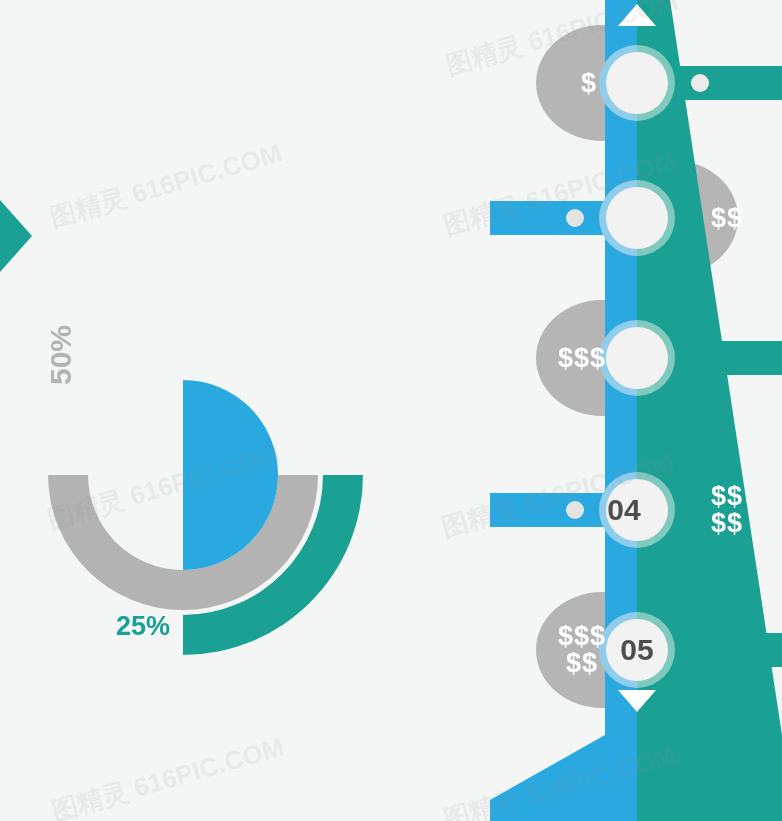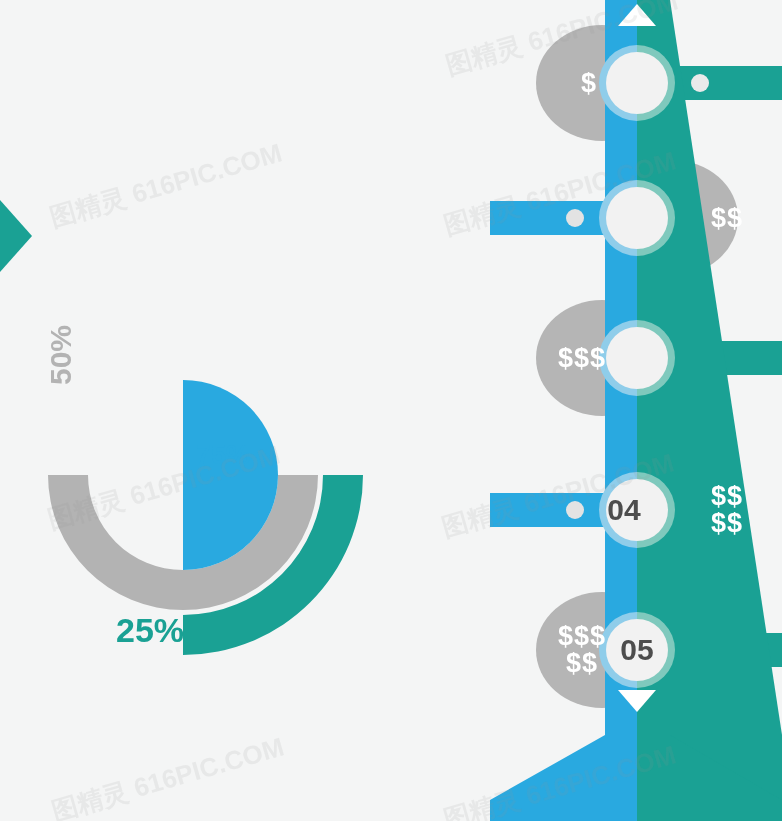"25%" .lbl-25 { font-size: 34px -> 27px }
